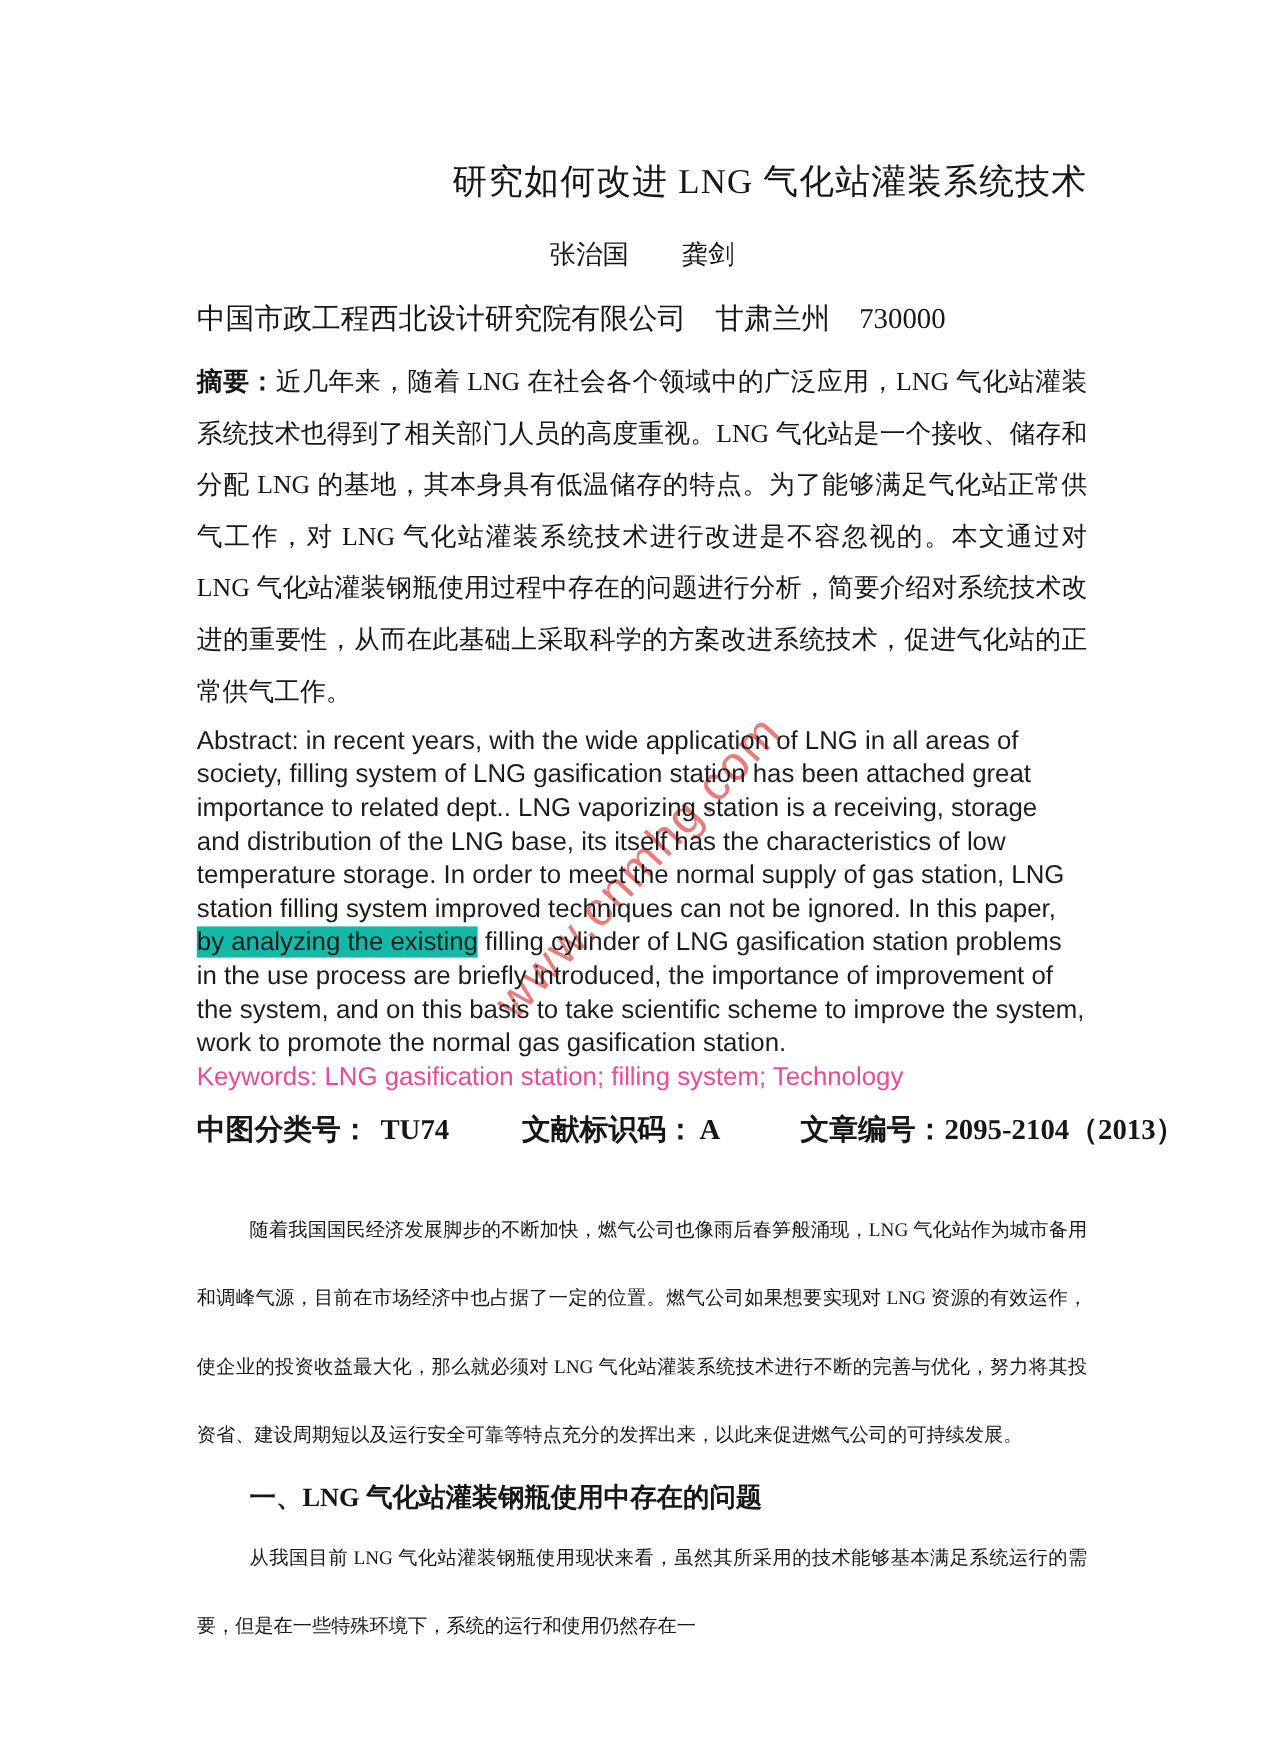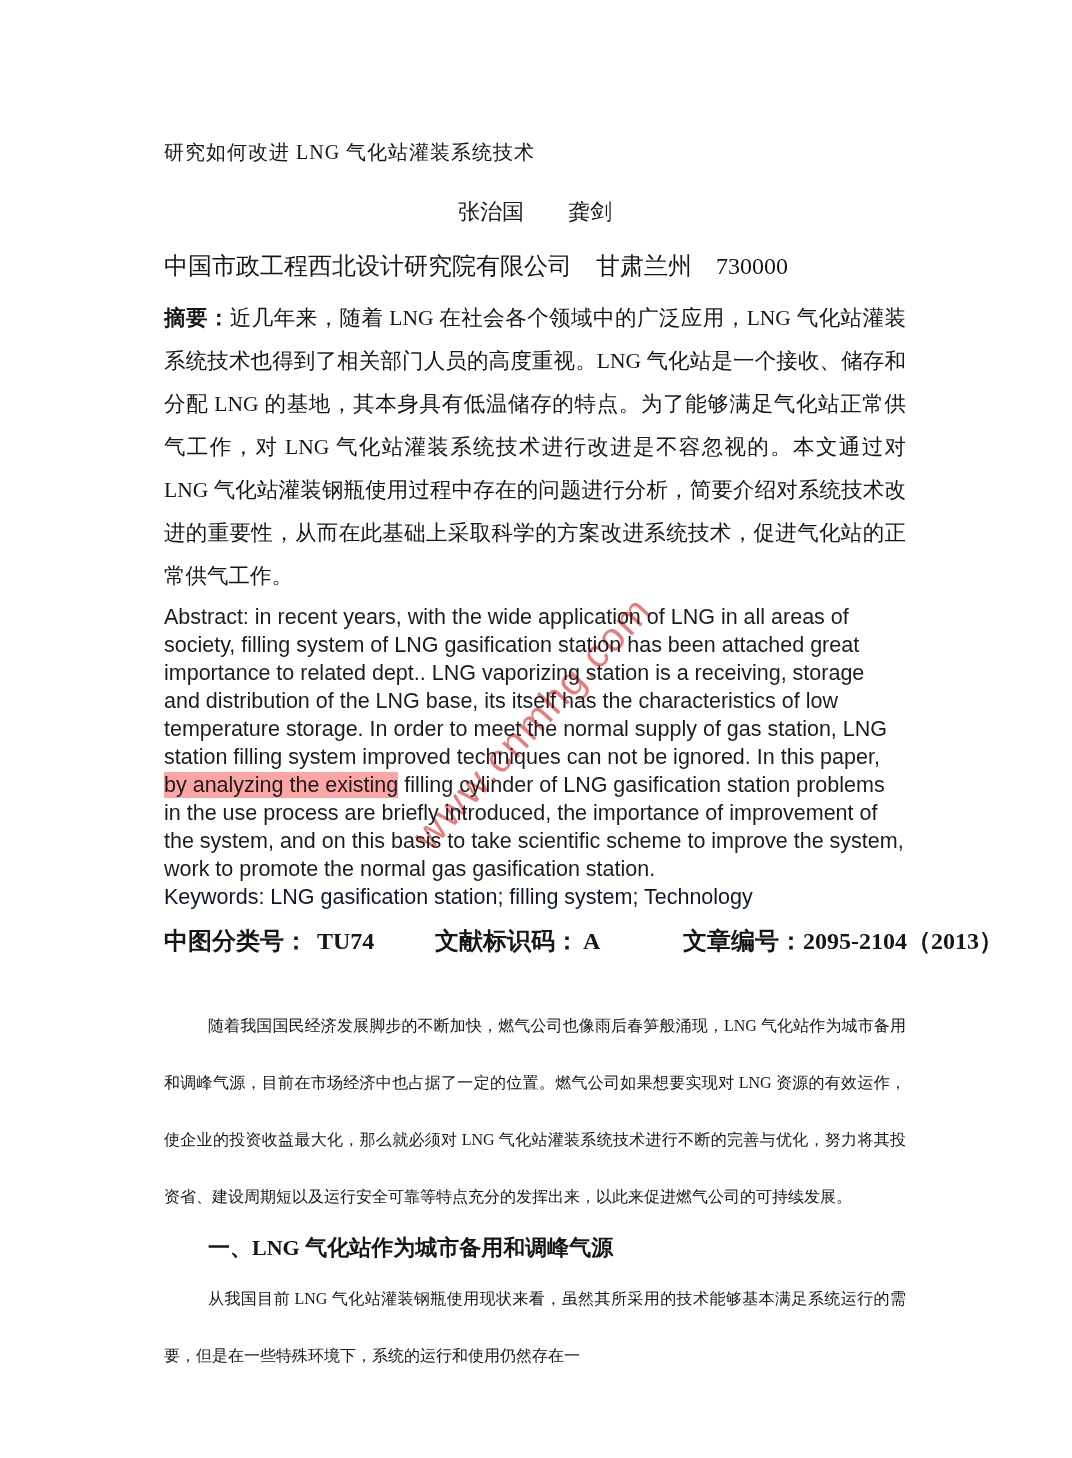"研究如何改进 LNG 气化站灌装系统技术" .paper-title { font-size: 20px -> 29px; text-align: left -> right }
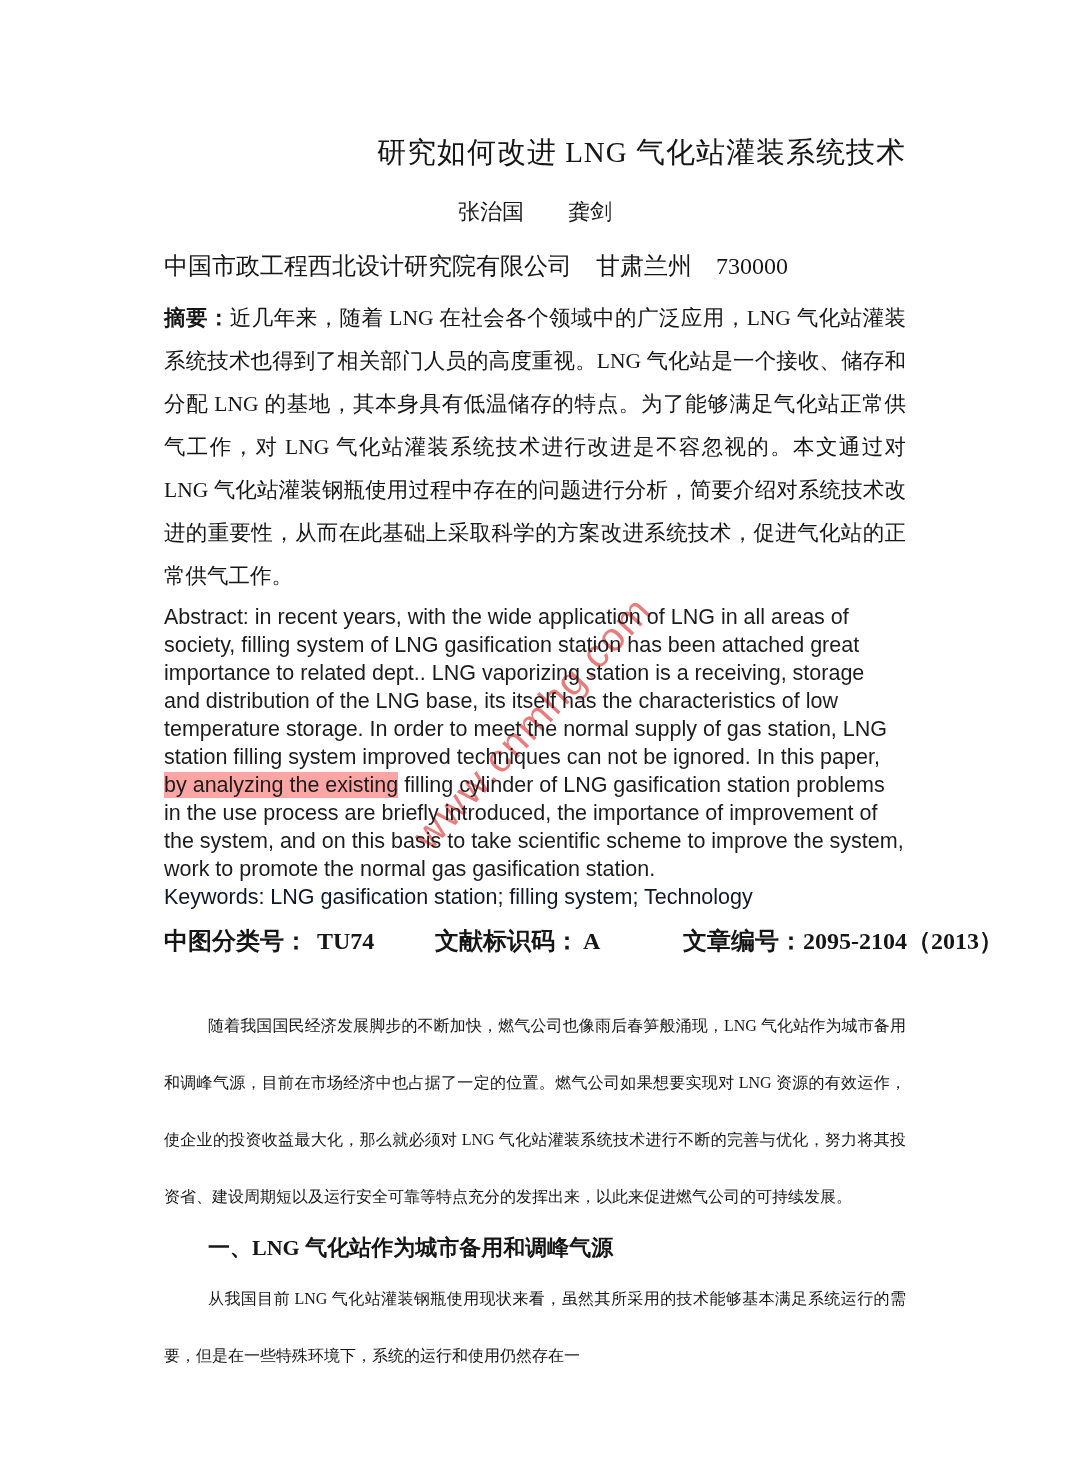"by analyzing the existing" .abstract-en .hl { background: #fca5a5 -> #14b8a6 }
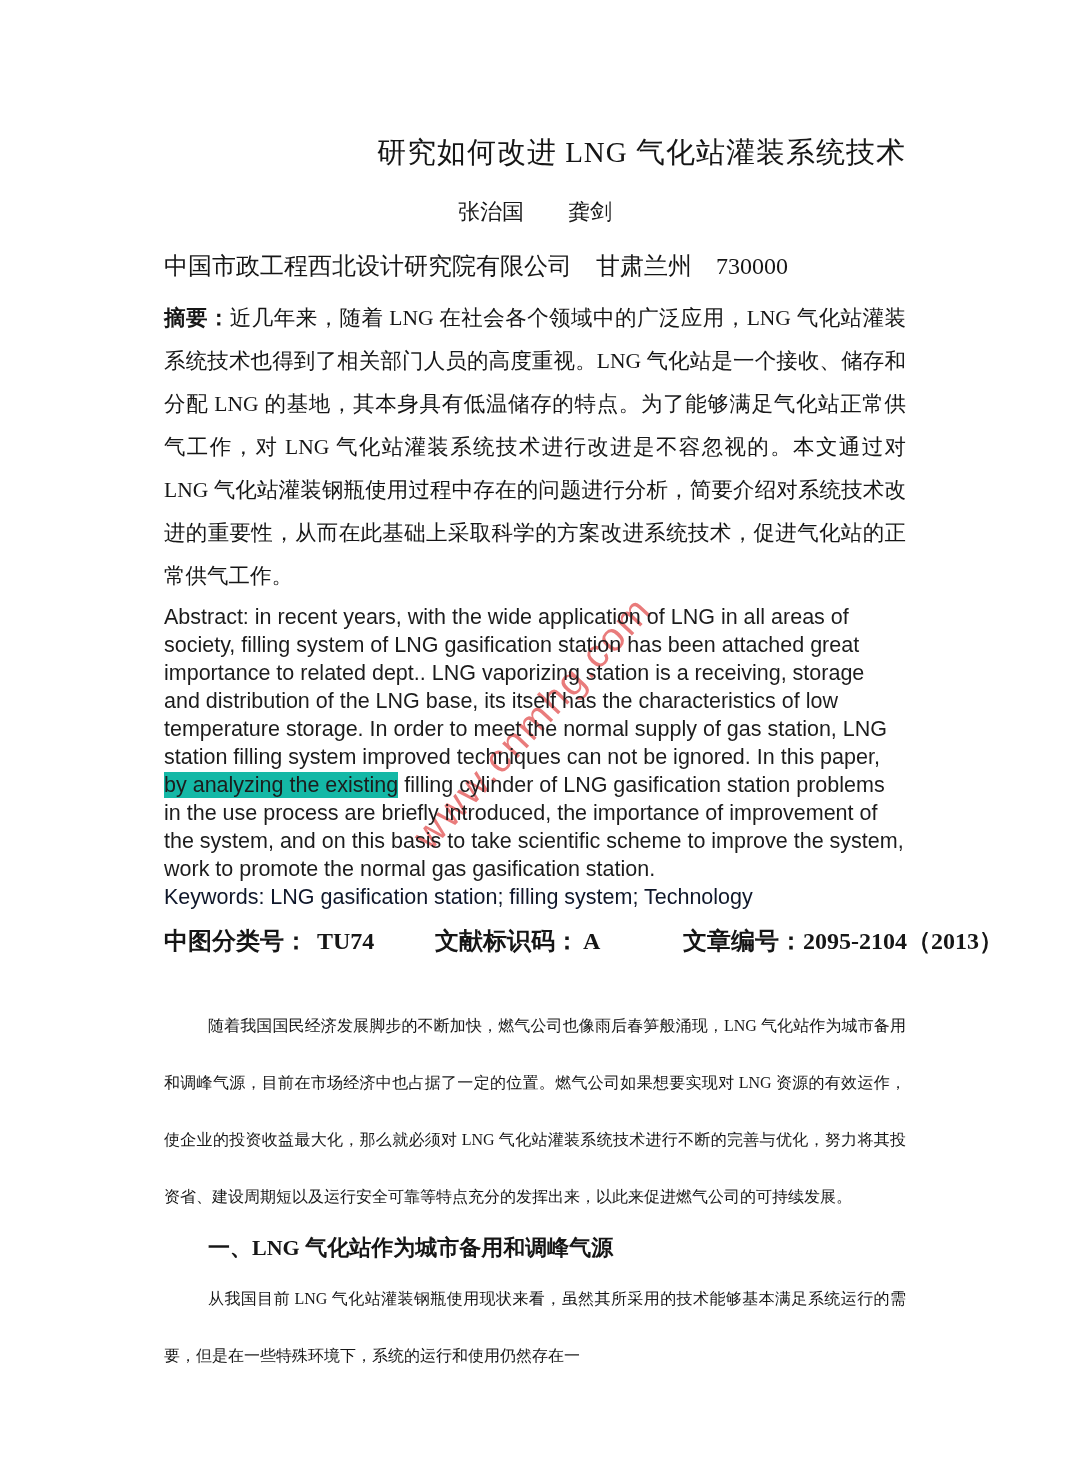"Keywords: LNG gasification station;" .keywords-en { color: #0f172a -> #ec4899 }
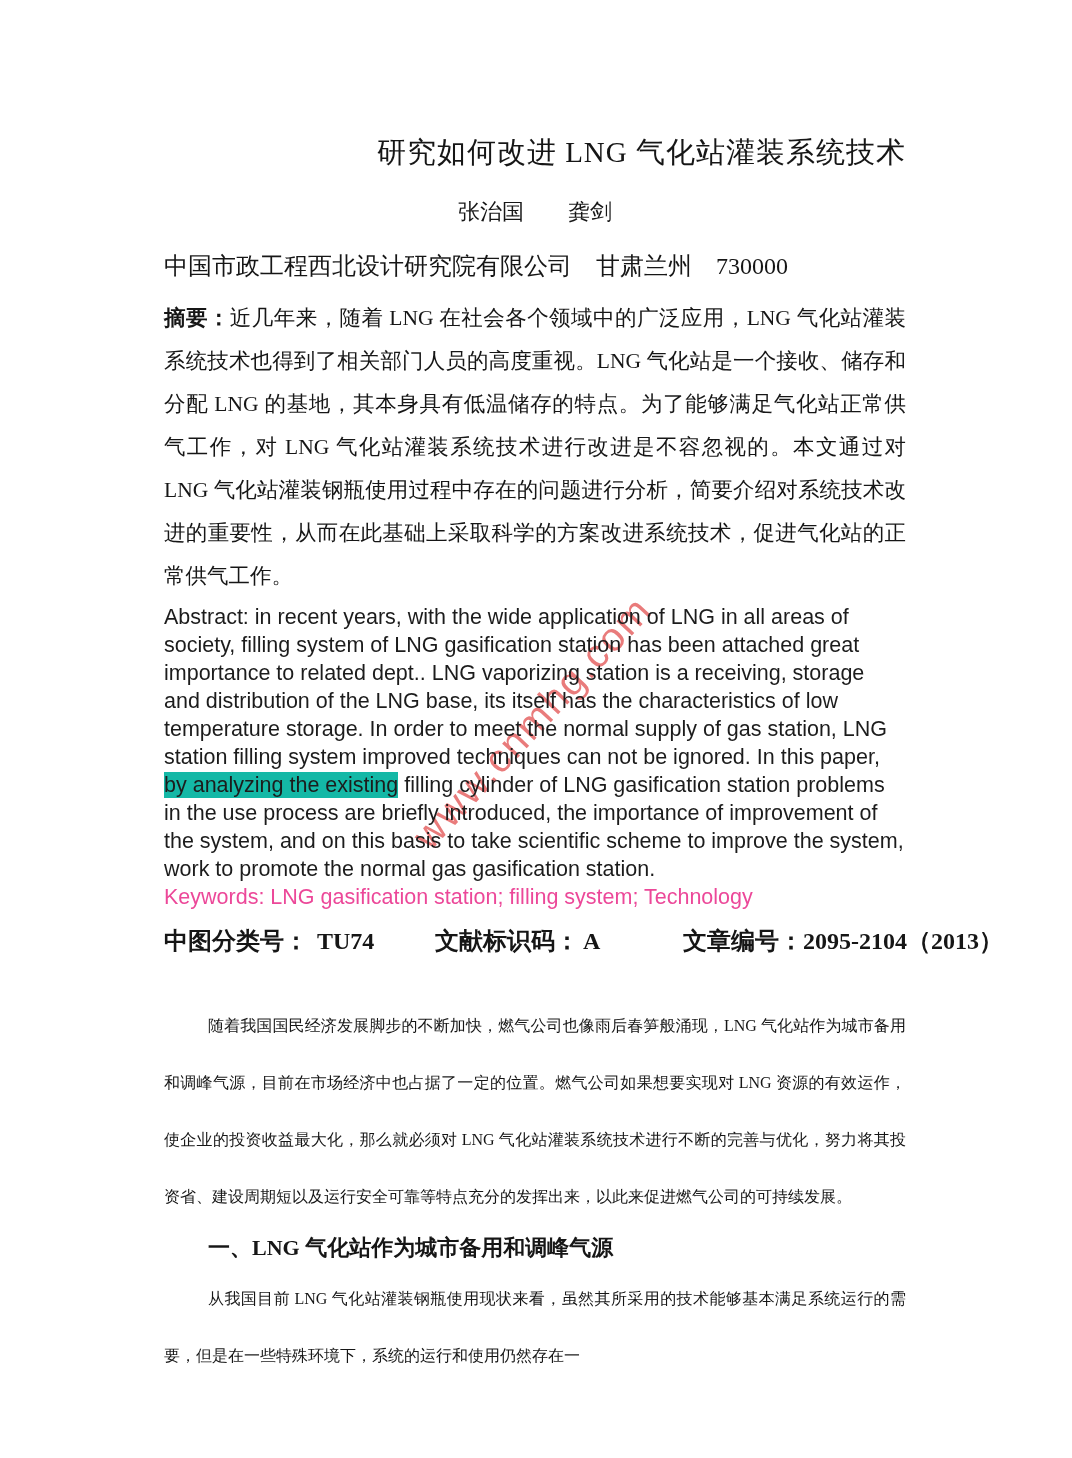"文章编号：2095-2104（2013）" .meta-id { margin-left: 16px -> none }
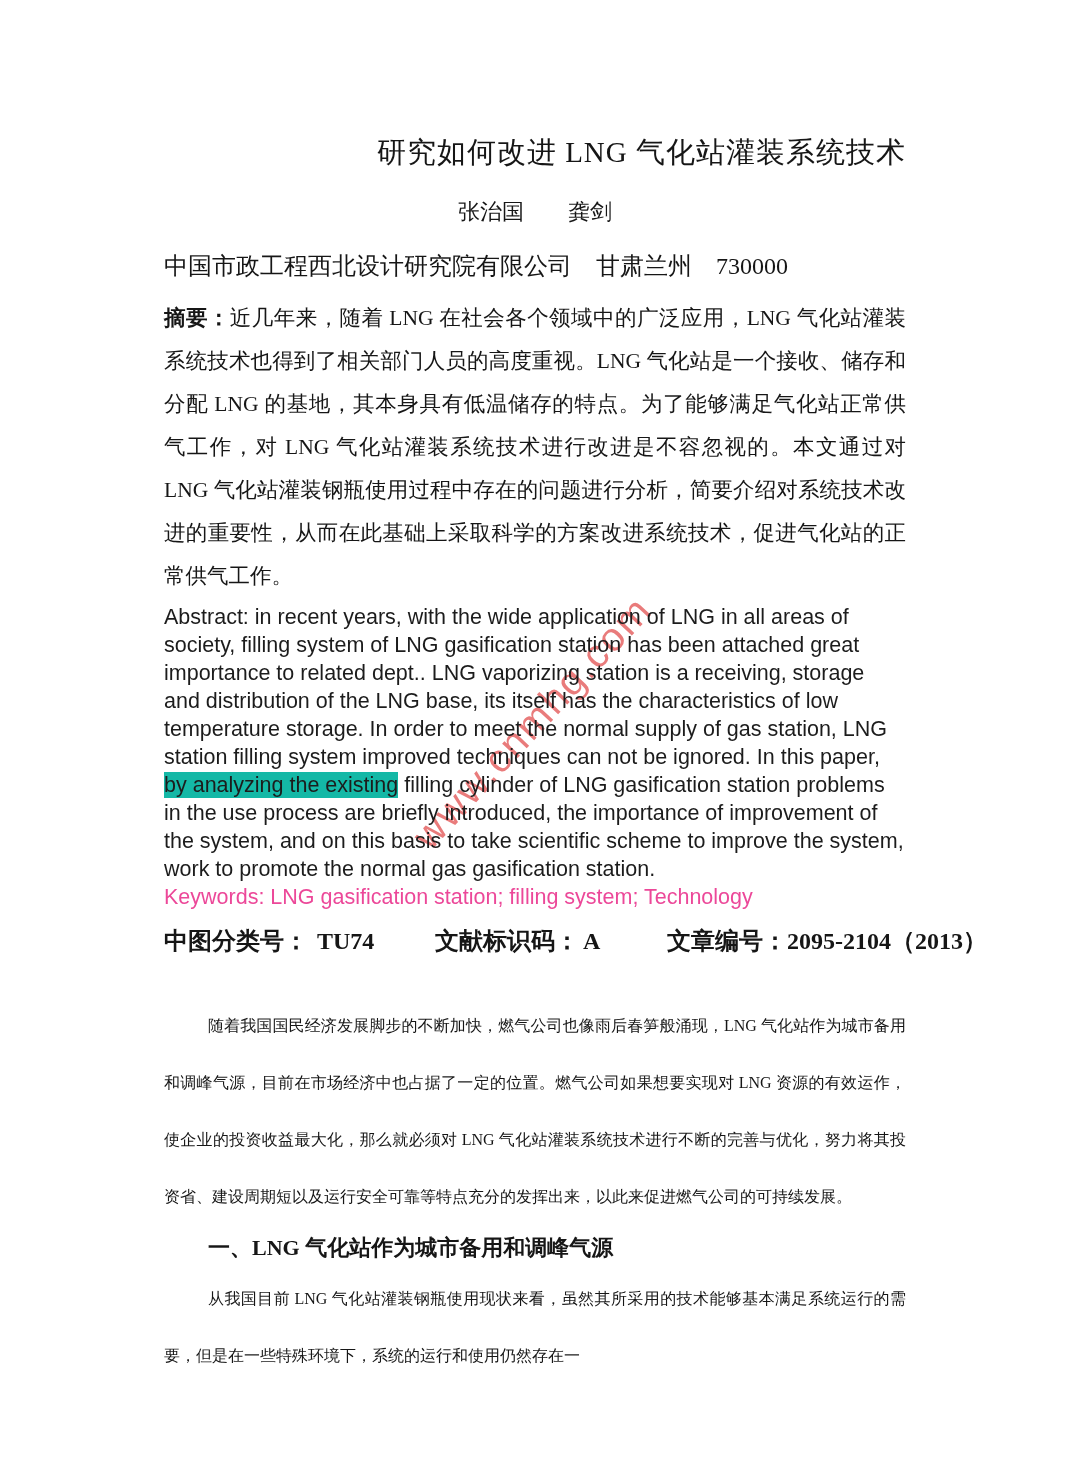"一、LNG 气化站作为城市备用和调峰气源" div.section-heading { text: 作为城市备用和调峰气源 -> 灌装钢瓶使用中存在的问题 }
